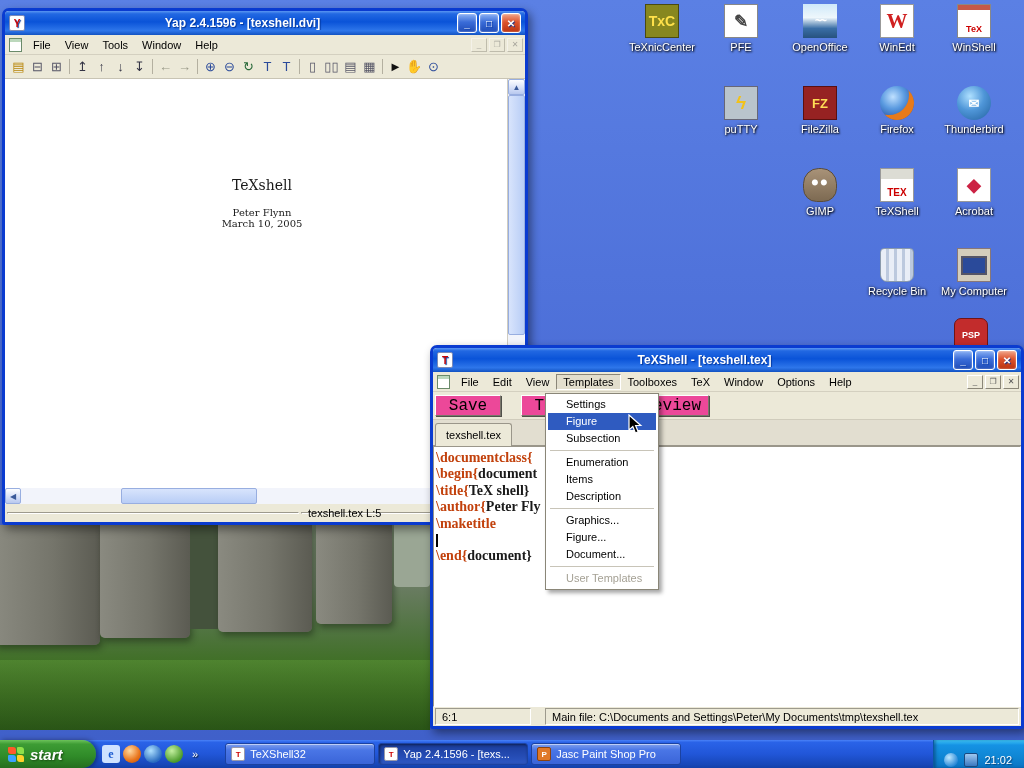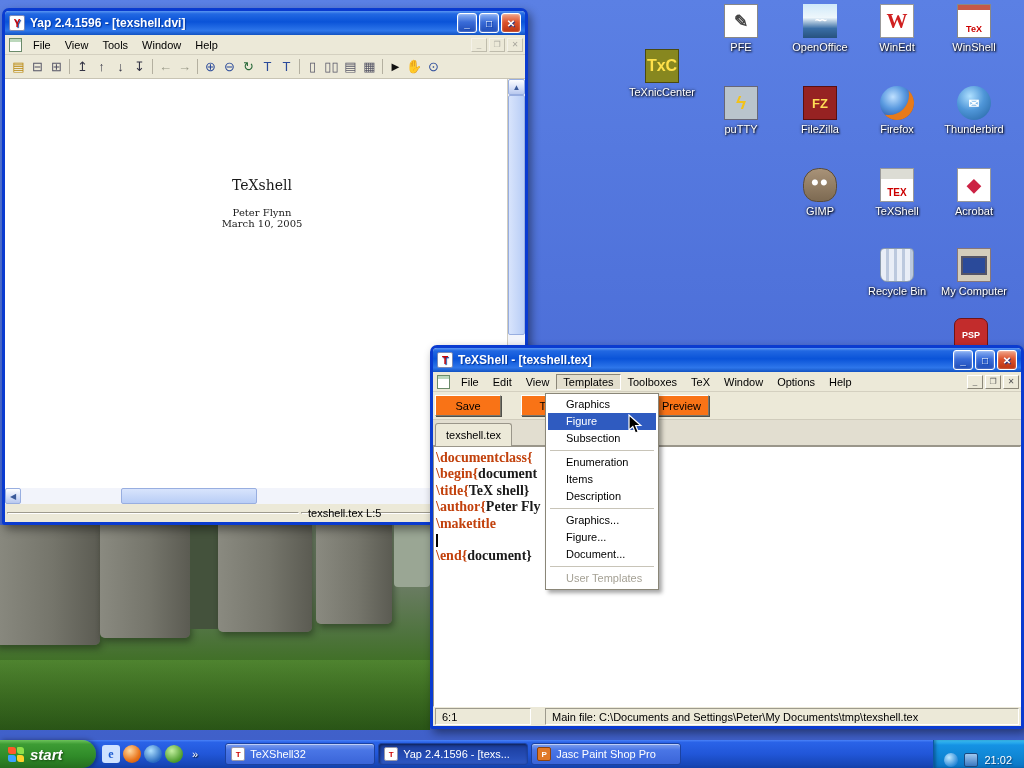"Yap 2.4.1596 - [texshell.dvi]" .title-text { text-align: none -> center }
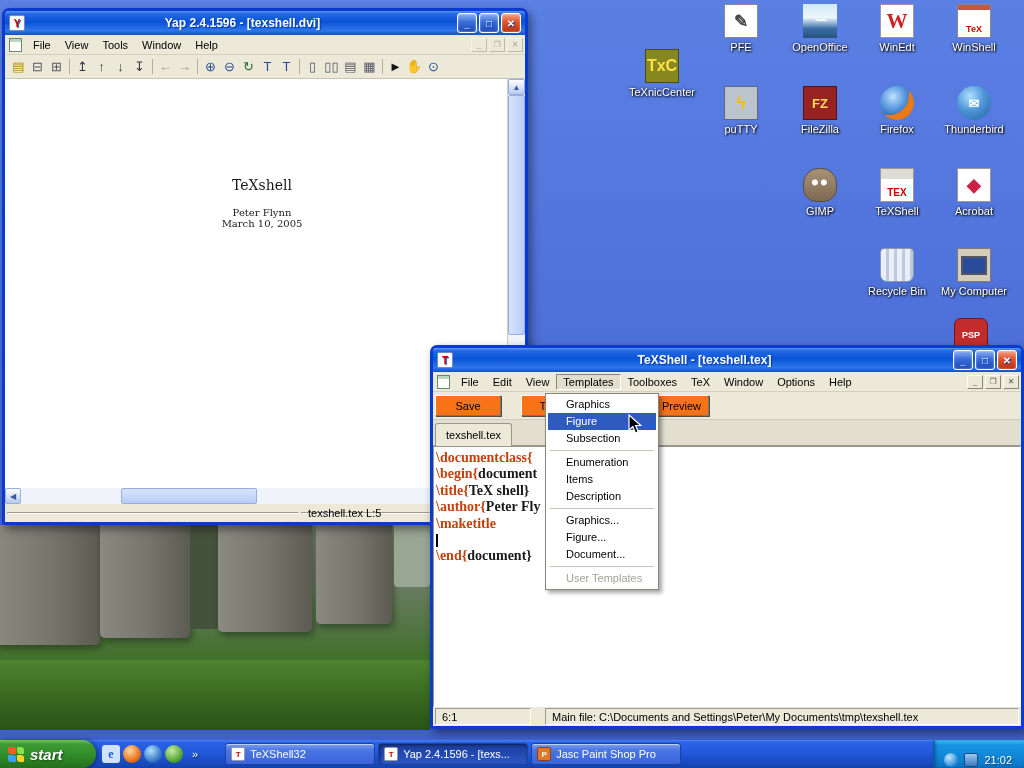"TxC" .art-texniccenter { font-size: 16px -> 14px; margin-top: 45px -> none }
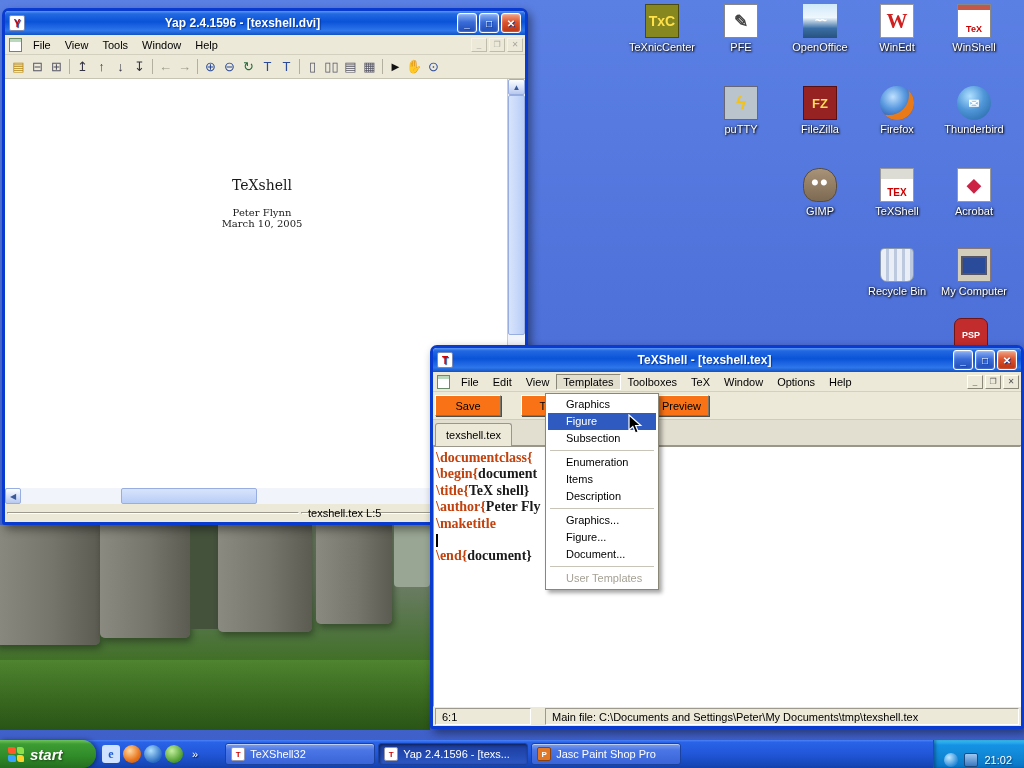"Save" .ts-btn { background: #f97316 -> #ec4899; font-family: none -> Liberation Mono, monospace; font-size: 11px -> 16px }
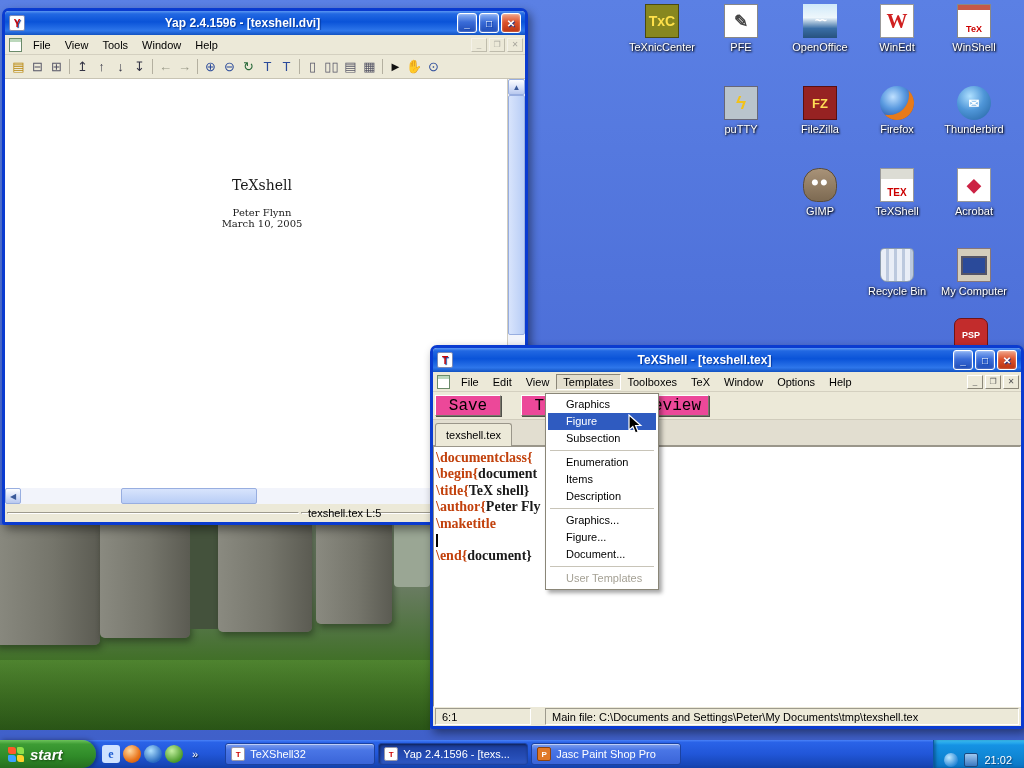"Graphics" div.popup-item { text: Graphics -> Settings }
